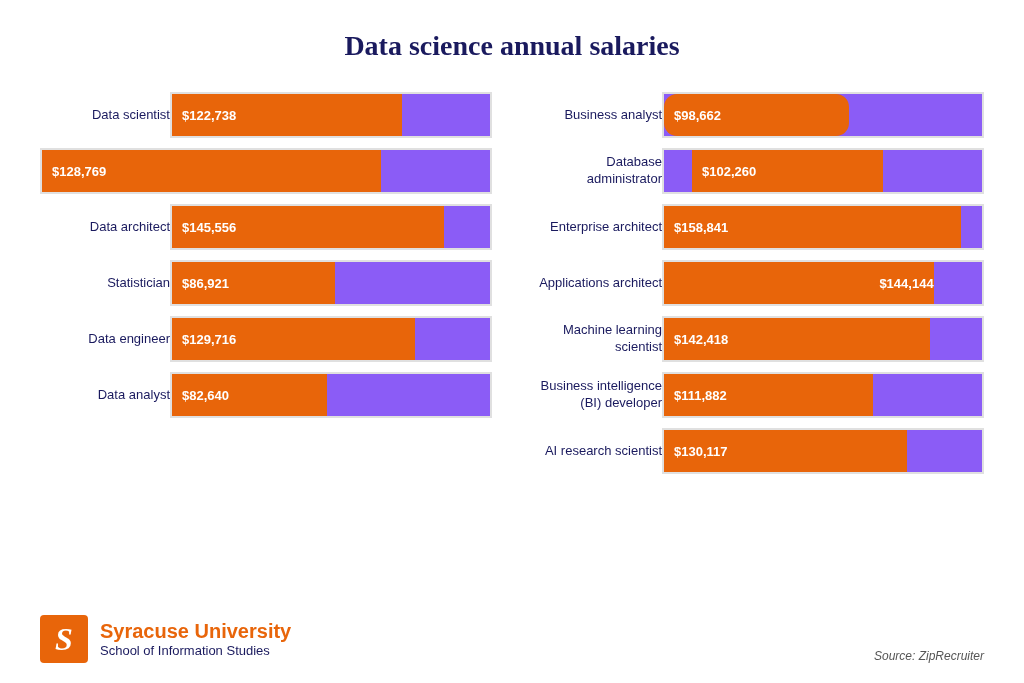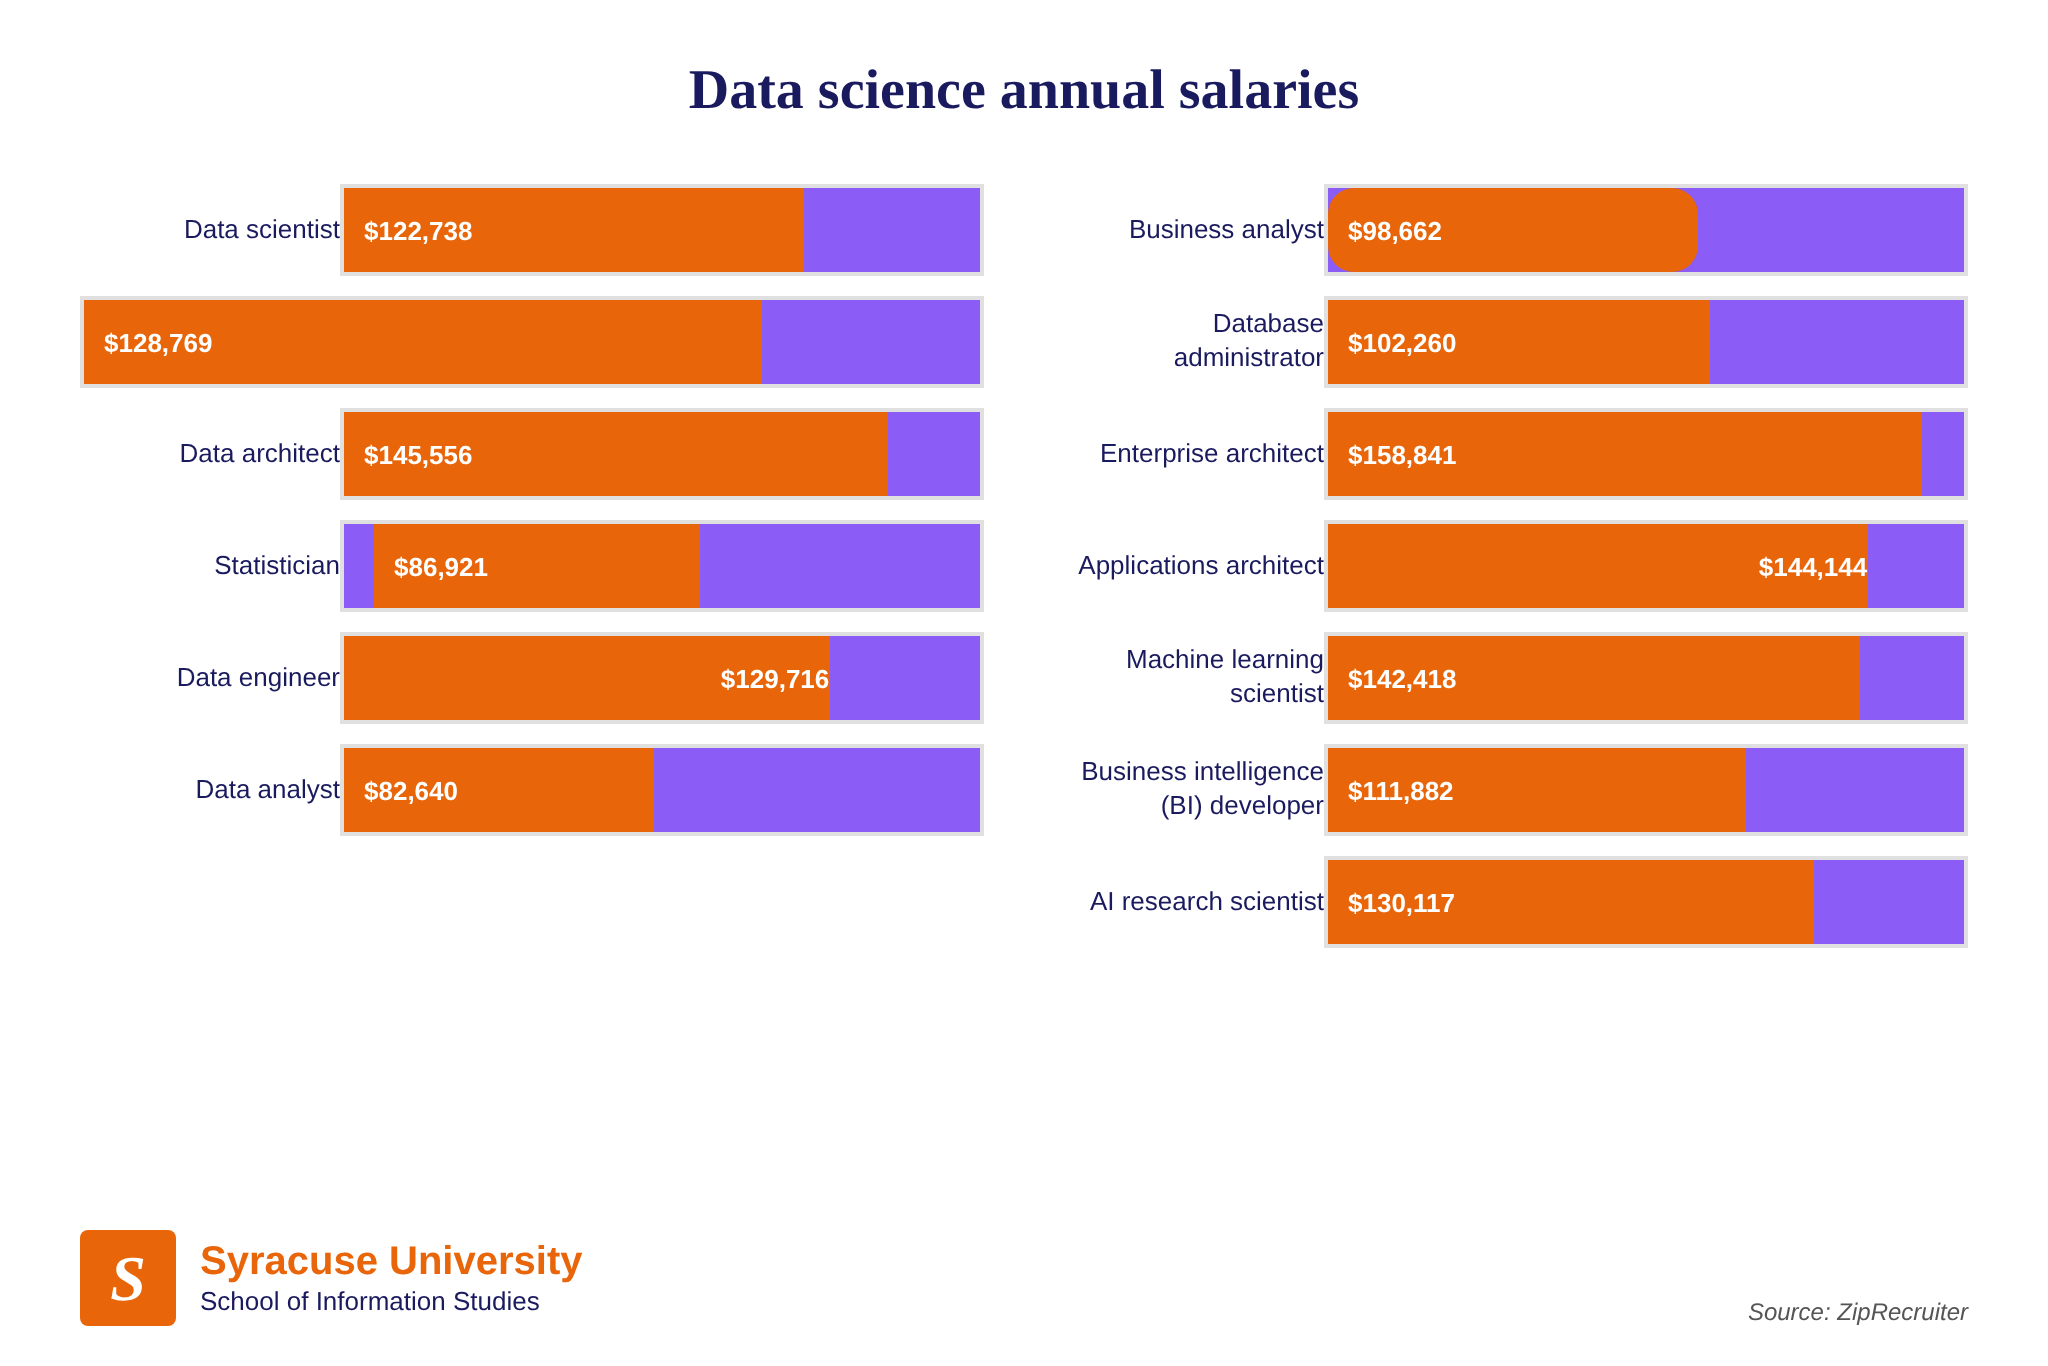"$102,260" div.bar-fill { margin-left: none -> 28px }
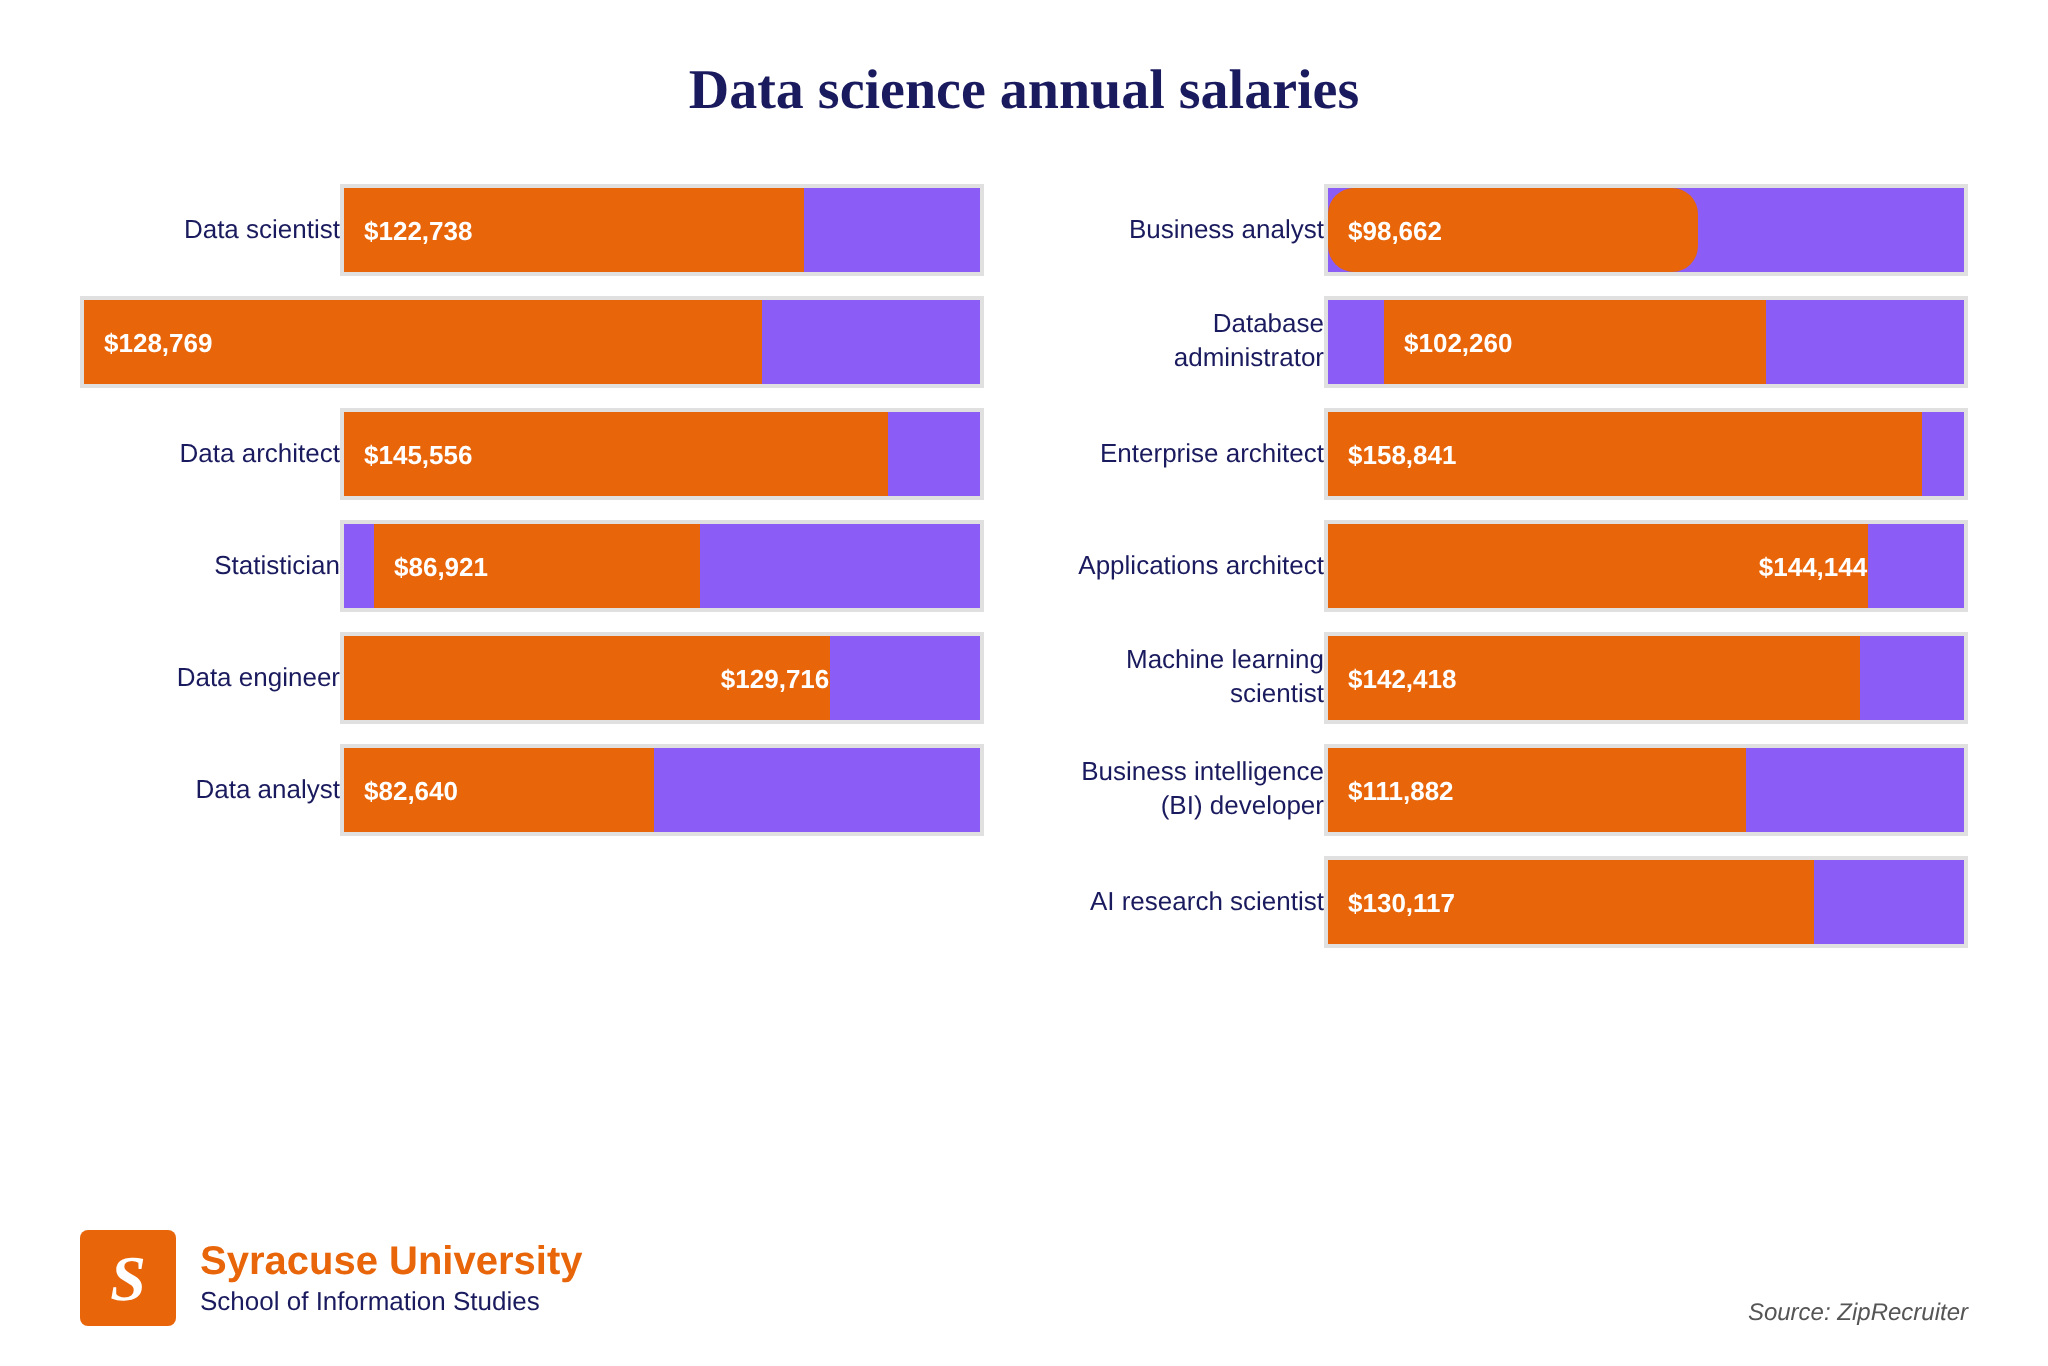"$86,921" div.bar-fill { margin-left: 15px -> none }
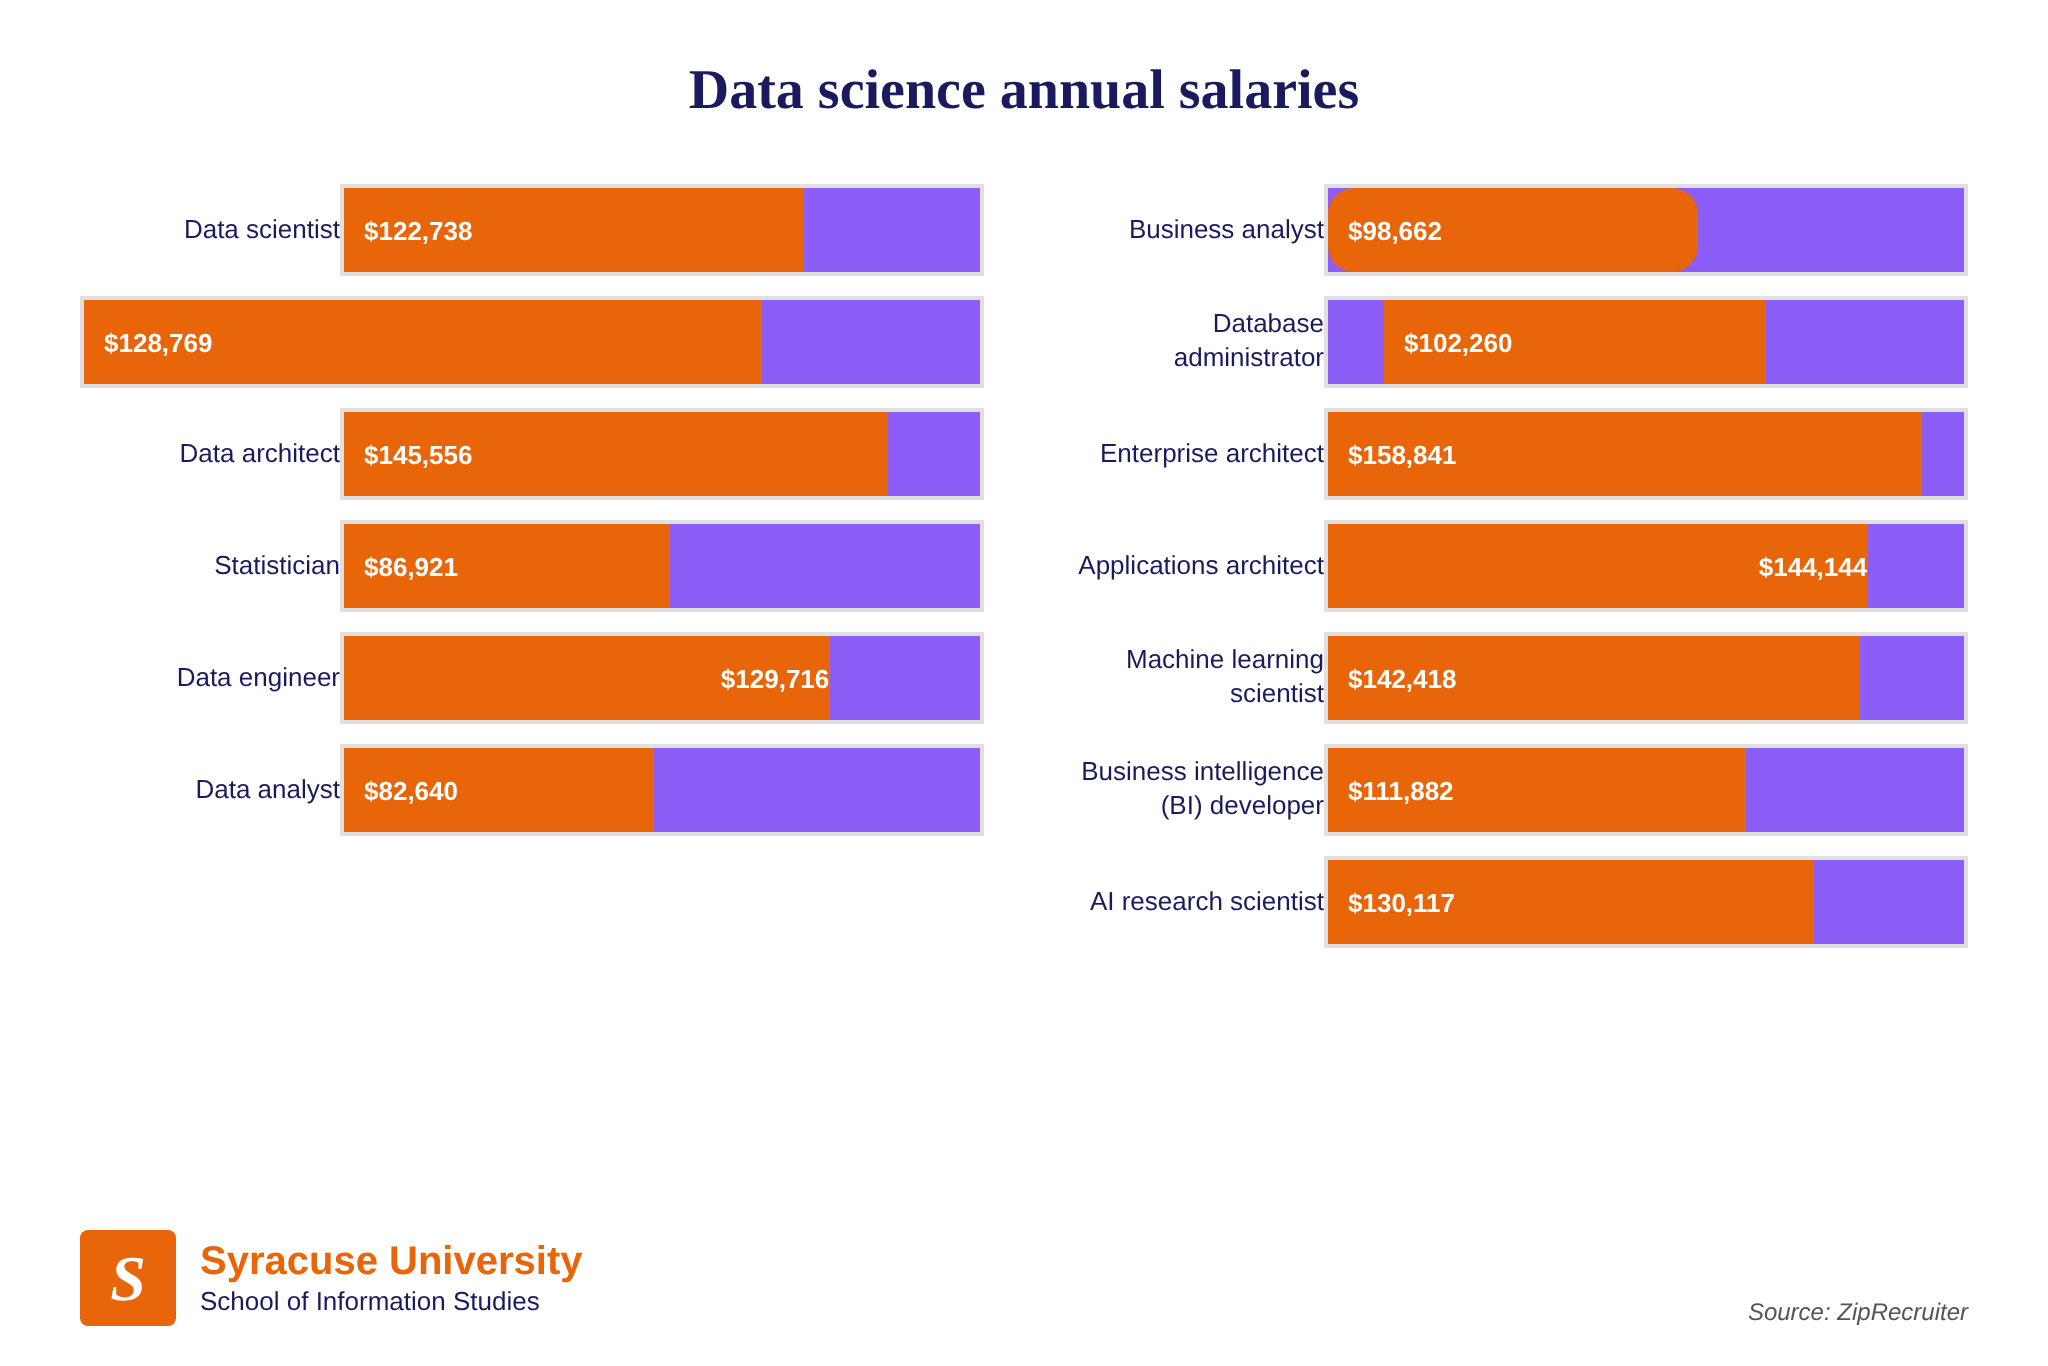"$129,716" div.bar-fill { justify-content: flex-end -> none }
